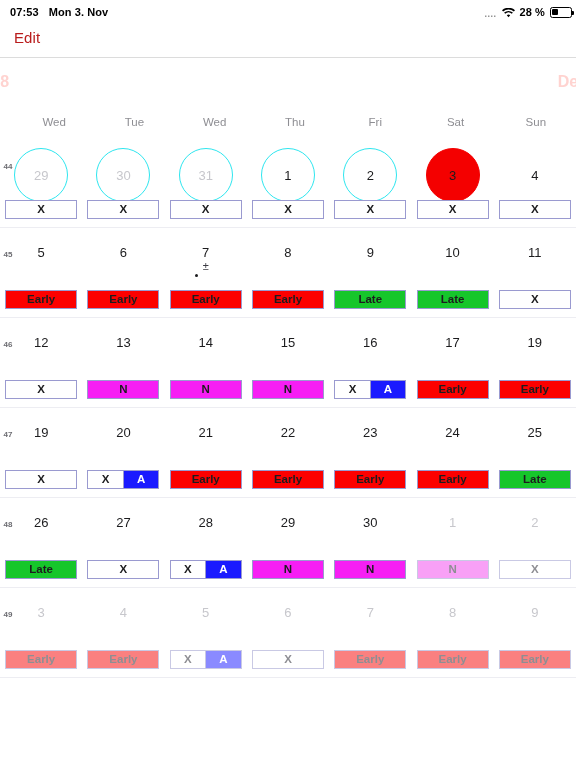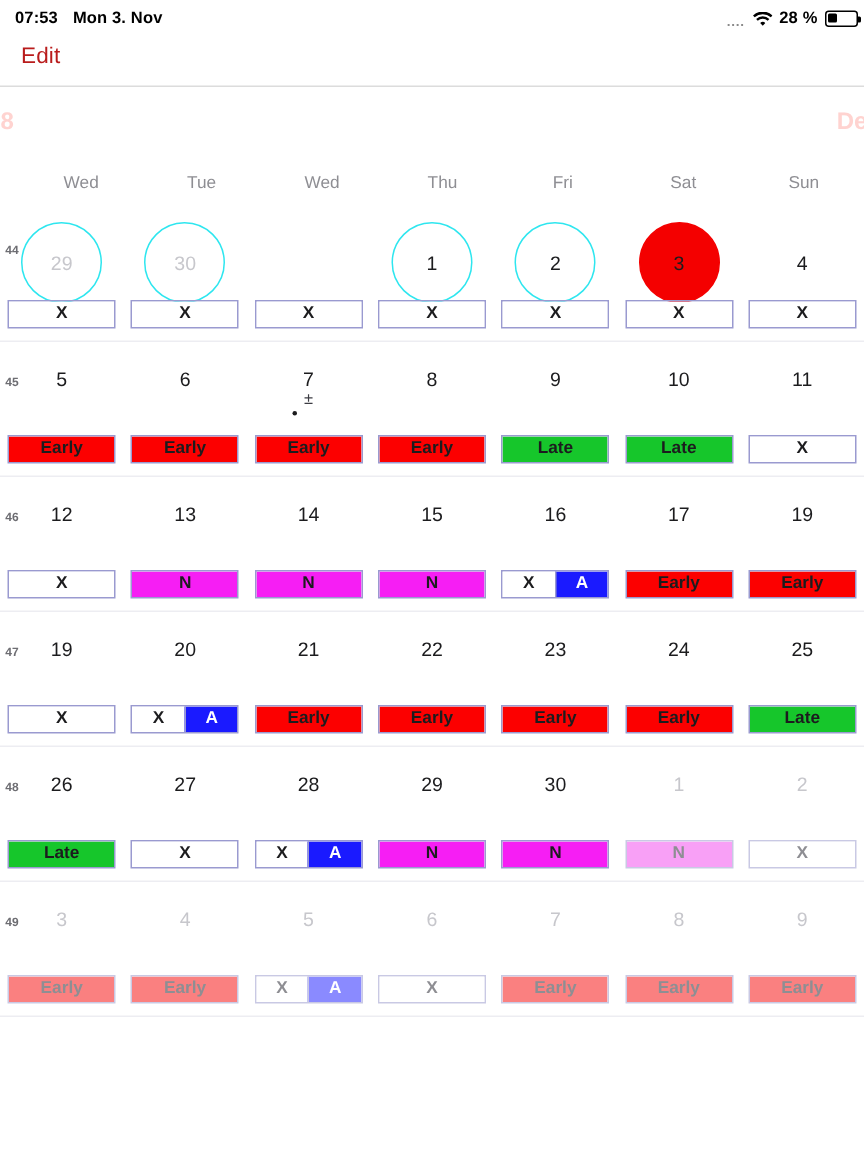"31" div.circle { html: none -> <div>31</div> }
